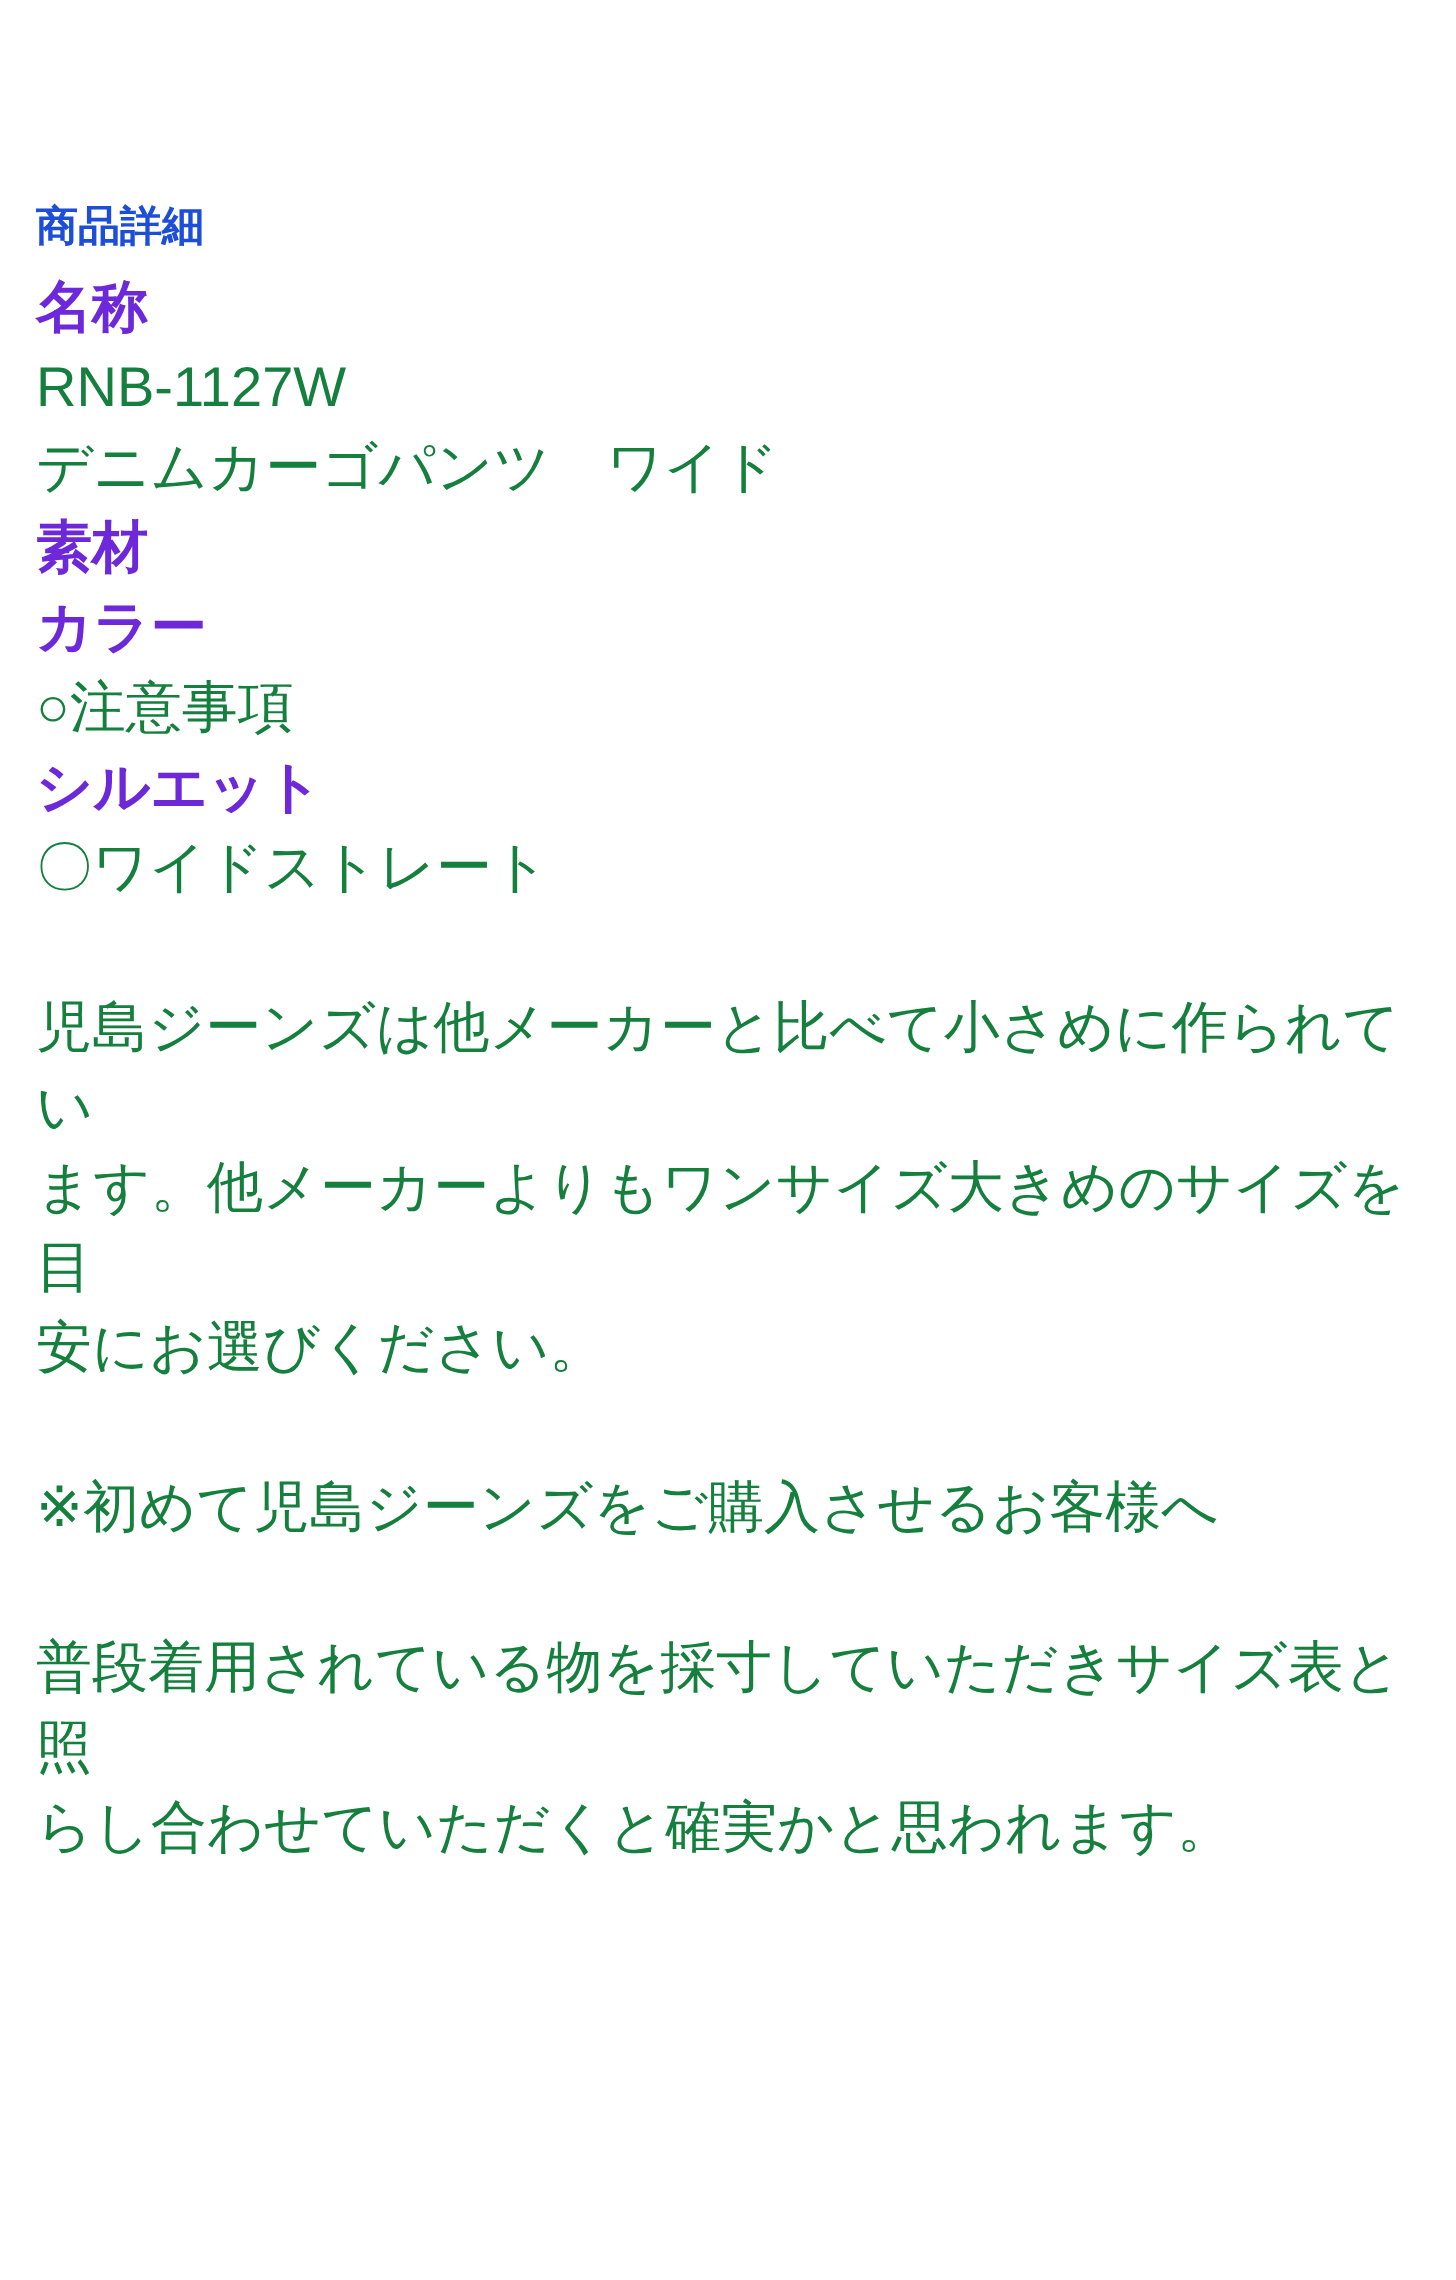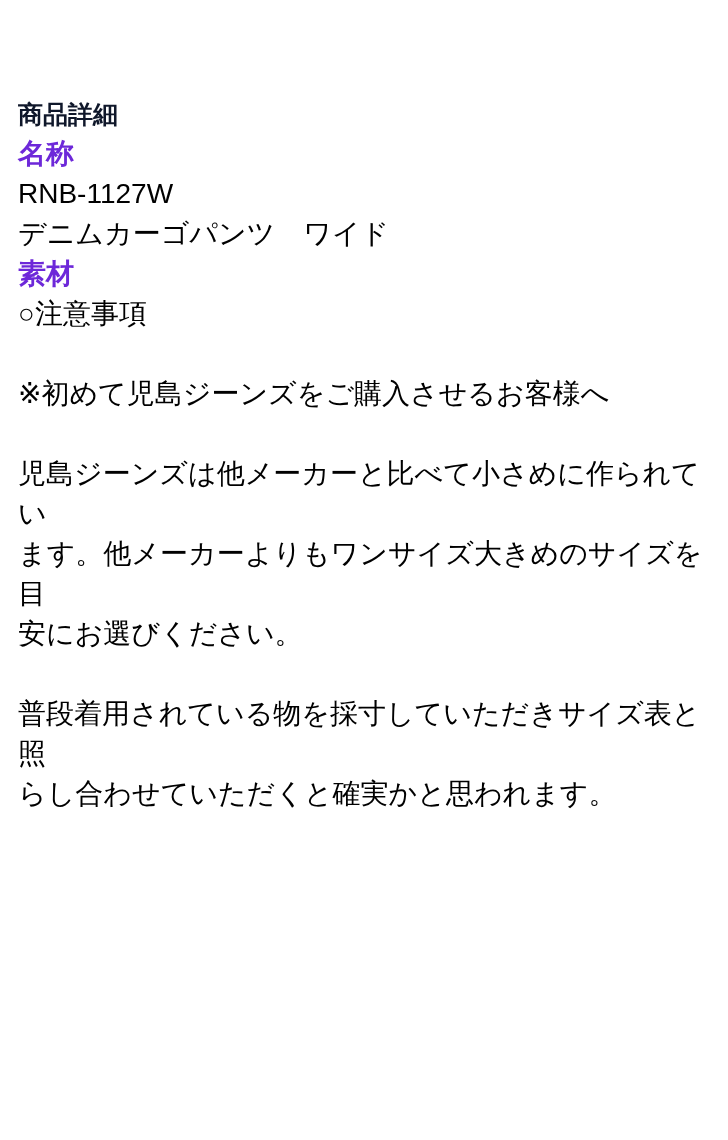"商品詳細" .page-title { color: #0f172a -> #1d4ed8; font-size: 25px -> 21px }
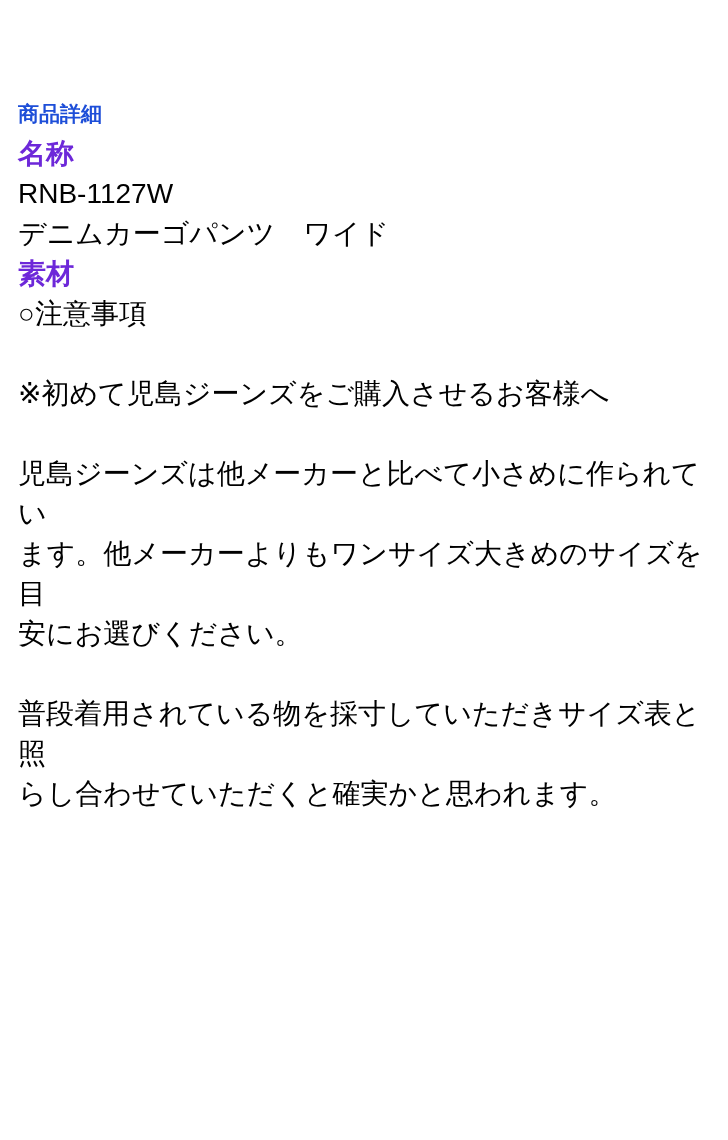"RNB-1127W" .section-value, .remark-paragraph { color: #000000 -> #15803d }
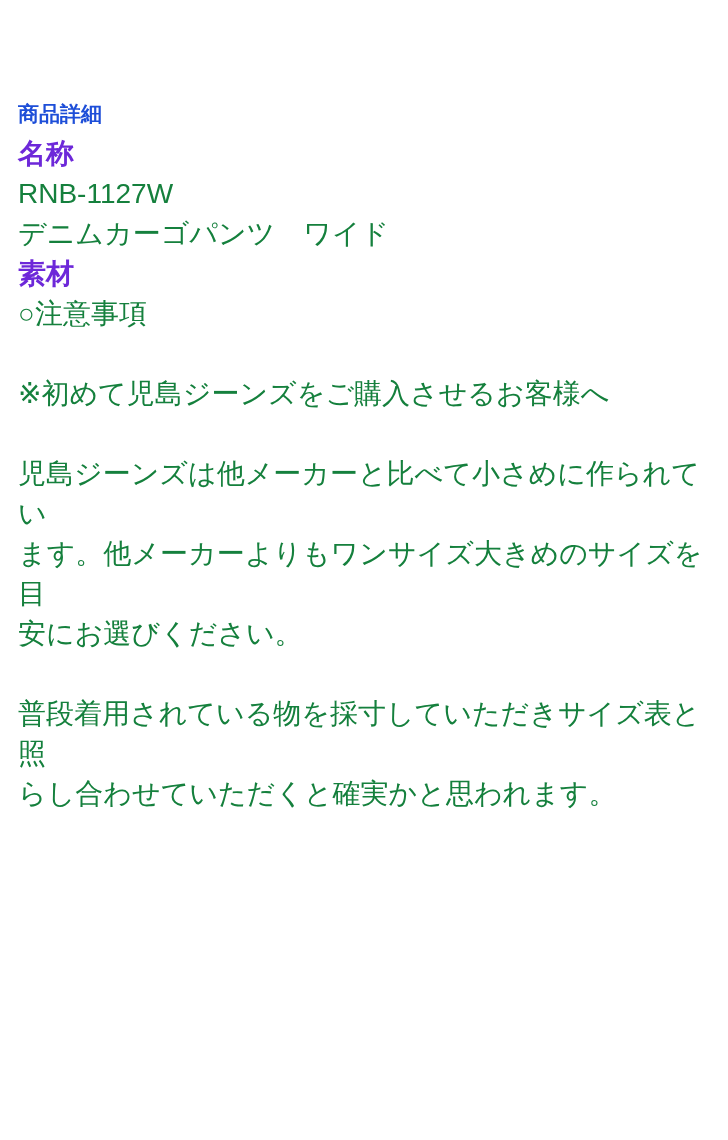"カラー" div.section-label { html: none -> <div>カラー</div> }
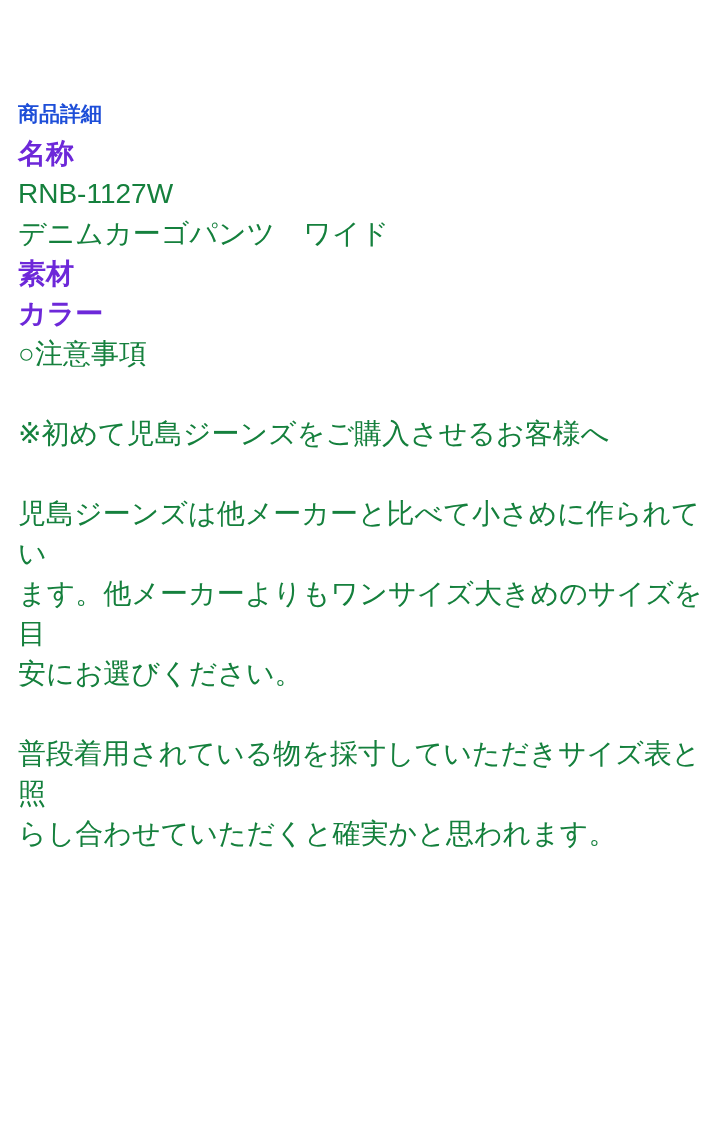"シルエット" div.section { html: none -> <div> <div>シルエット</div> <div>〇ワイドストレート</div> </div> }
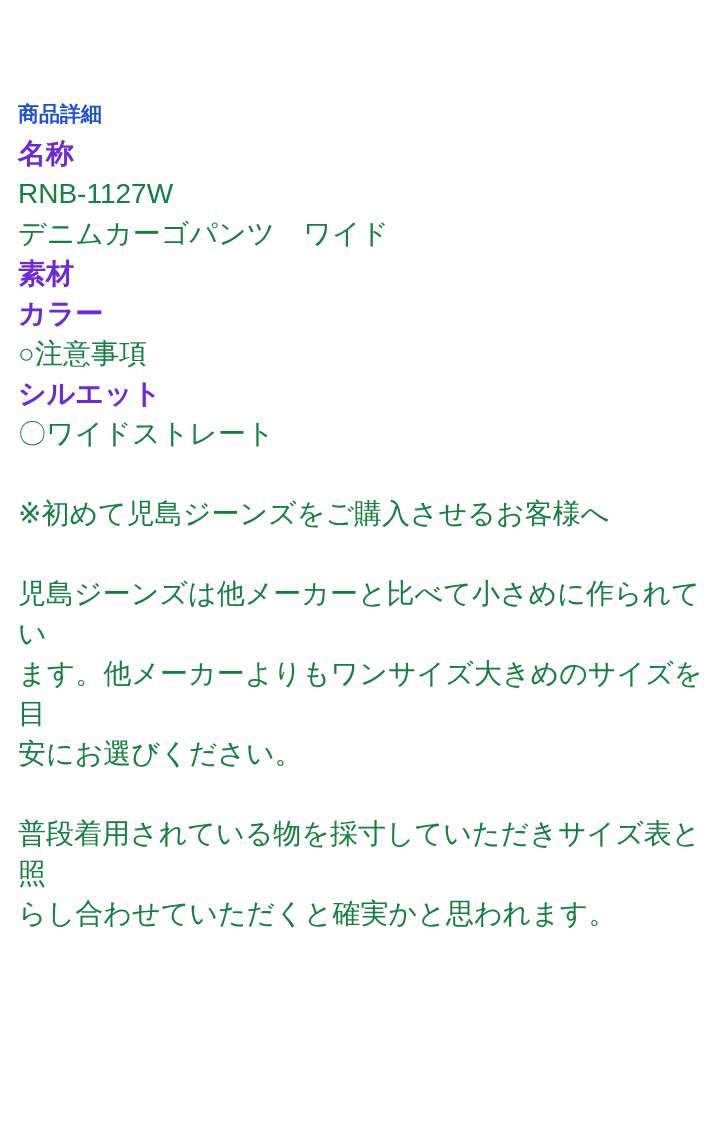"※初めて児島ジーンズをご購入させるお客様へ" p.remark-paragraph { order: before "児島ジーンズは他メーカーと比べて小さめに作られてい" -> after "児島ジーンズは他メーカーと比べて小さめに作られてい" }
